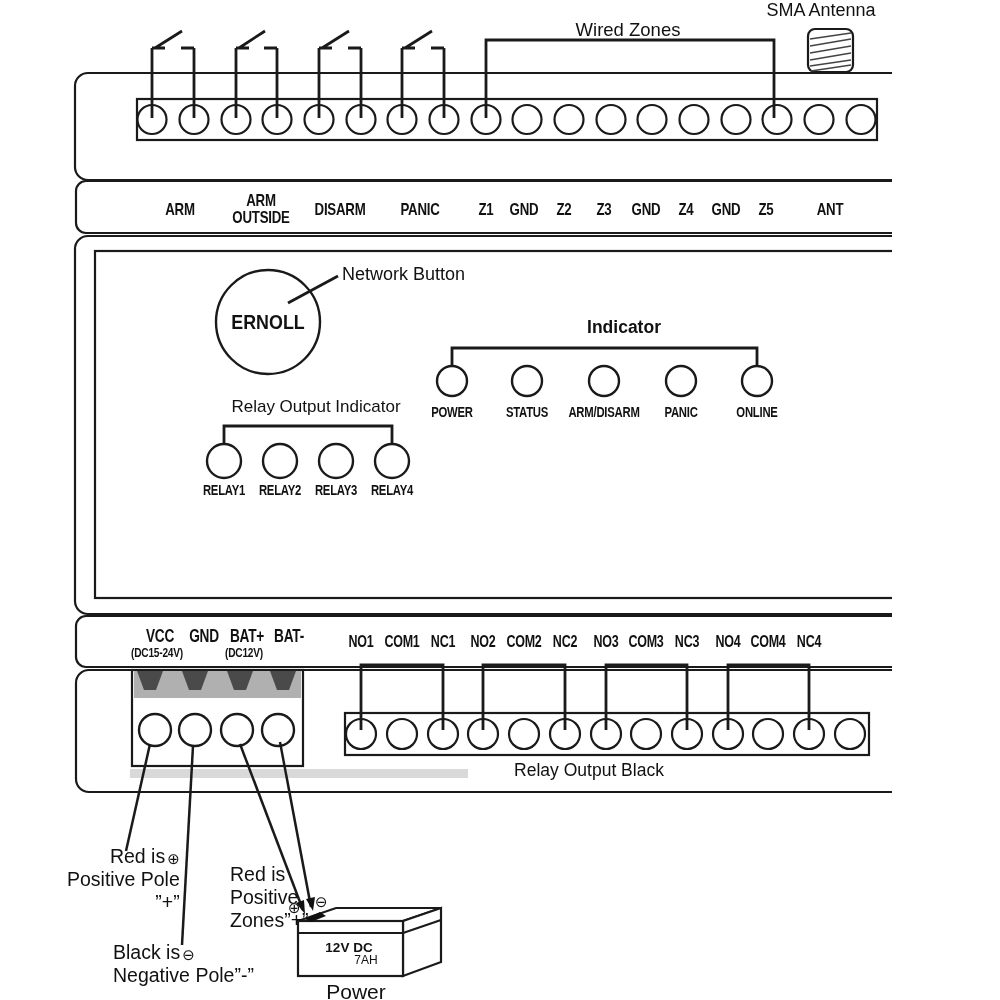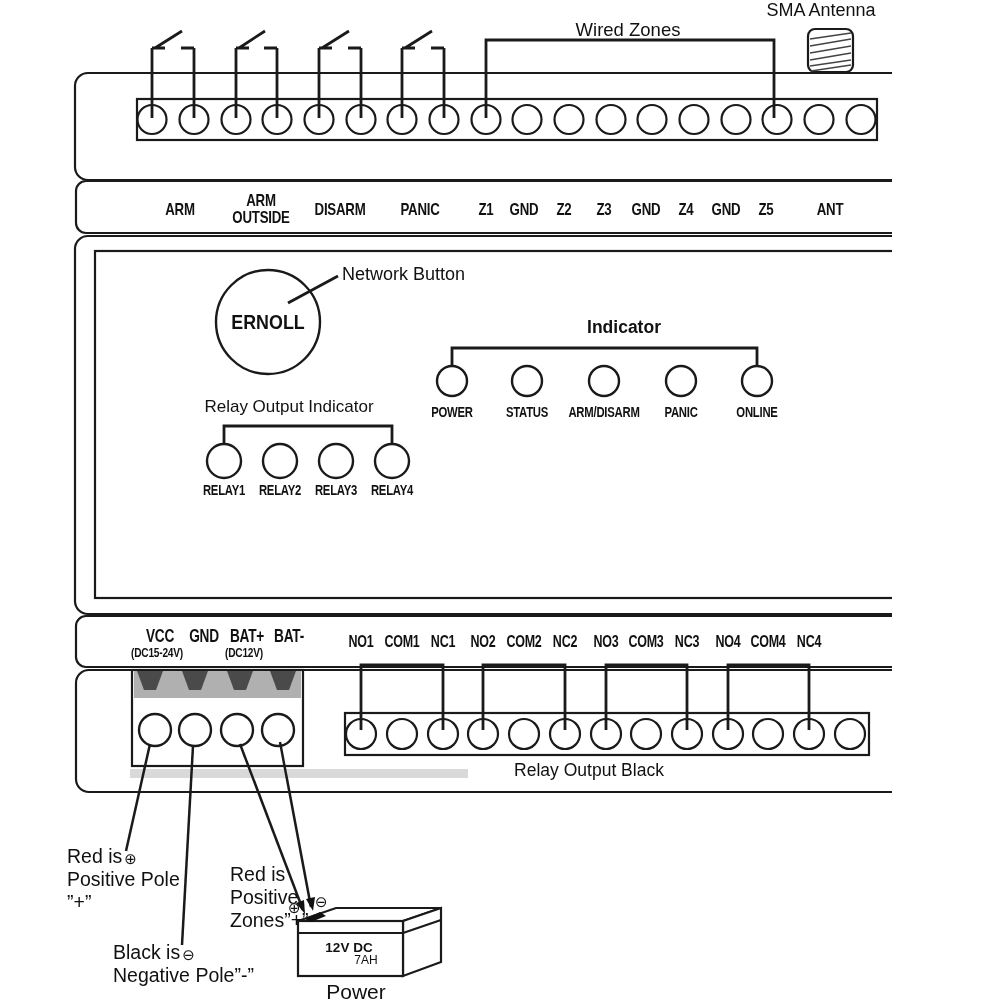"Relay Output Indicator" div.lbl { left: 289px -> 316px }
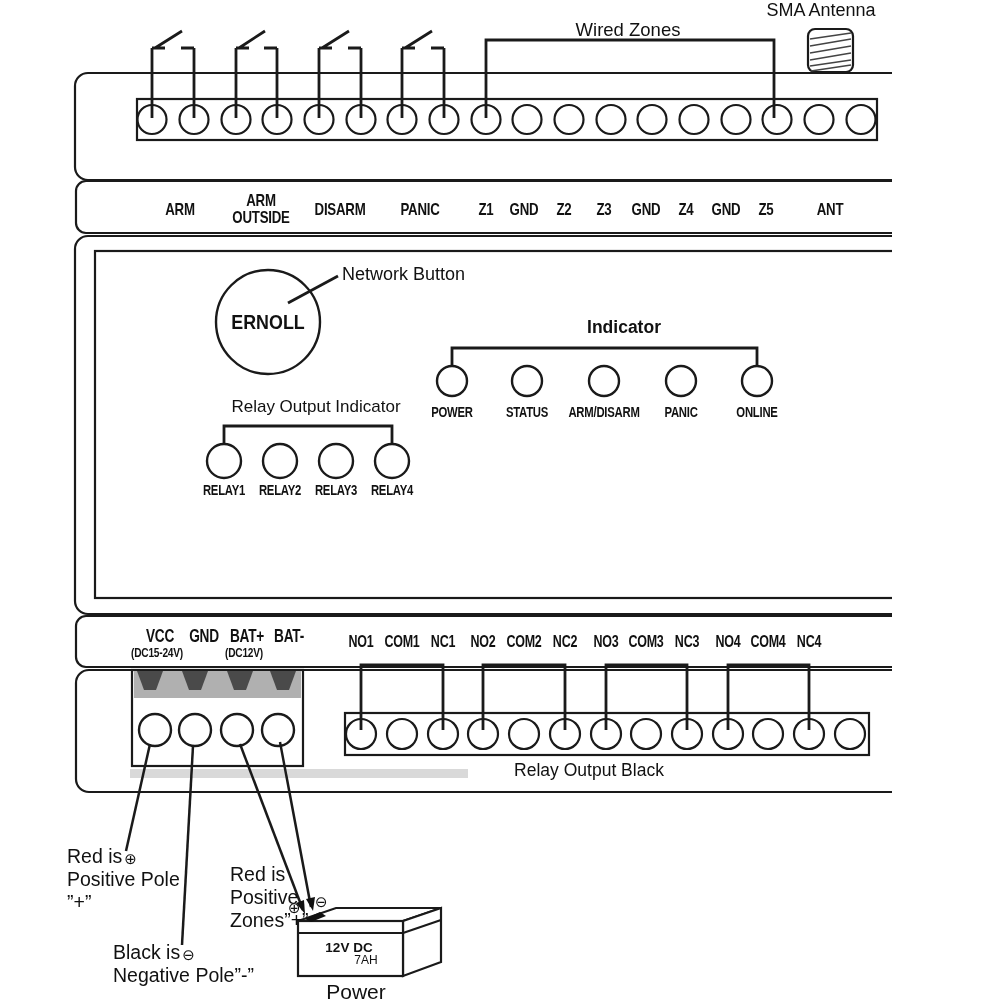"Red is⊕" div.lbl { text-align: none -> right }
